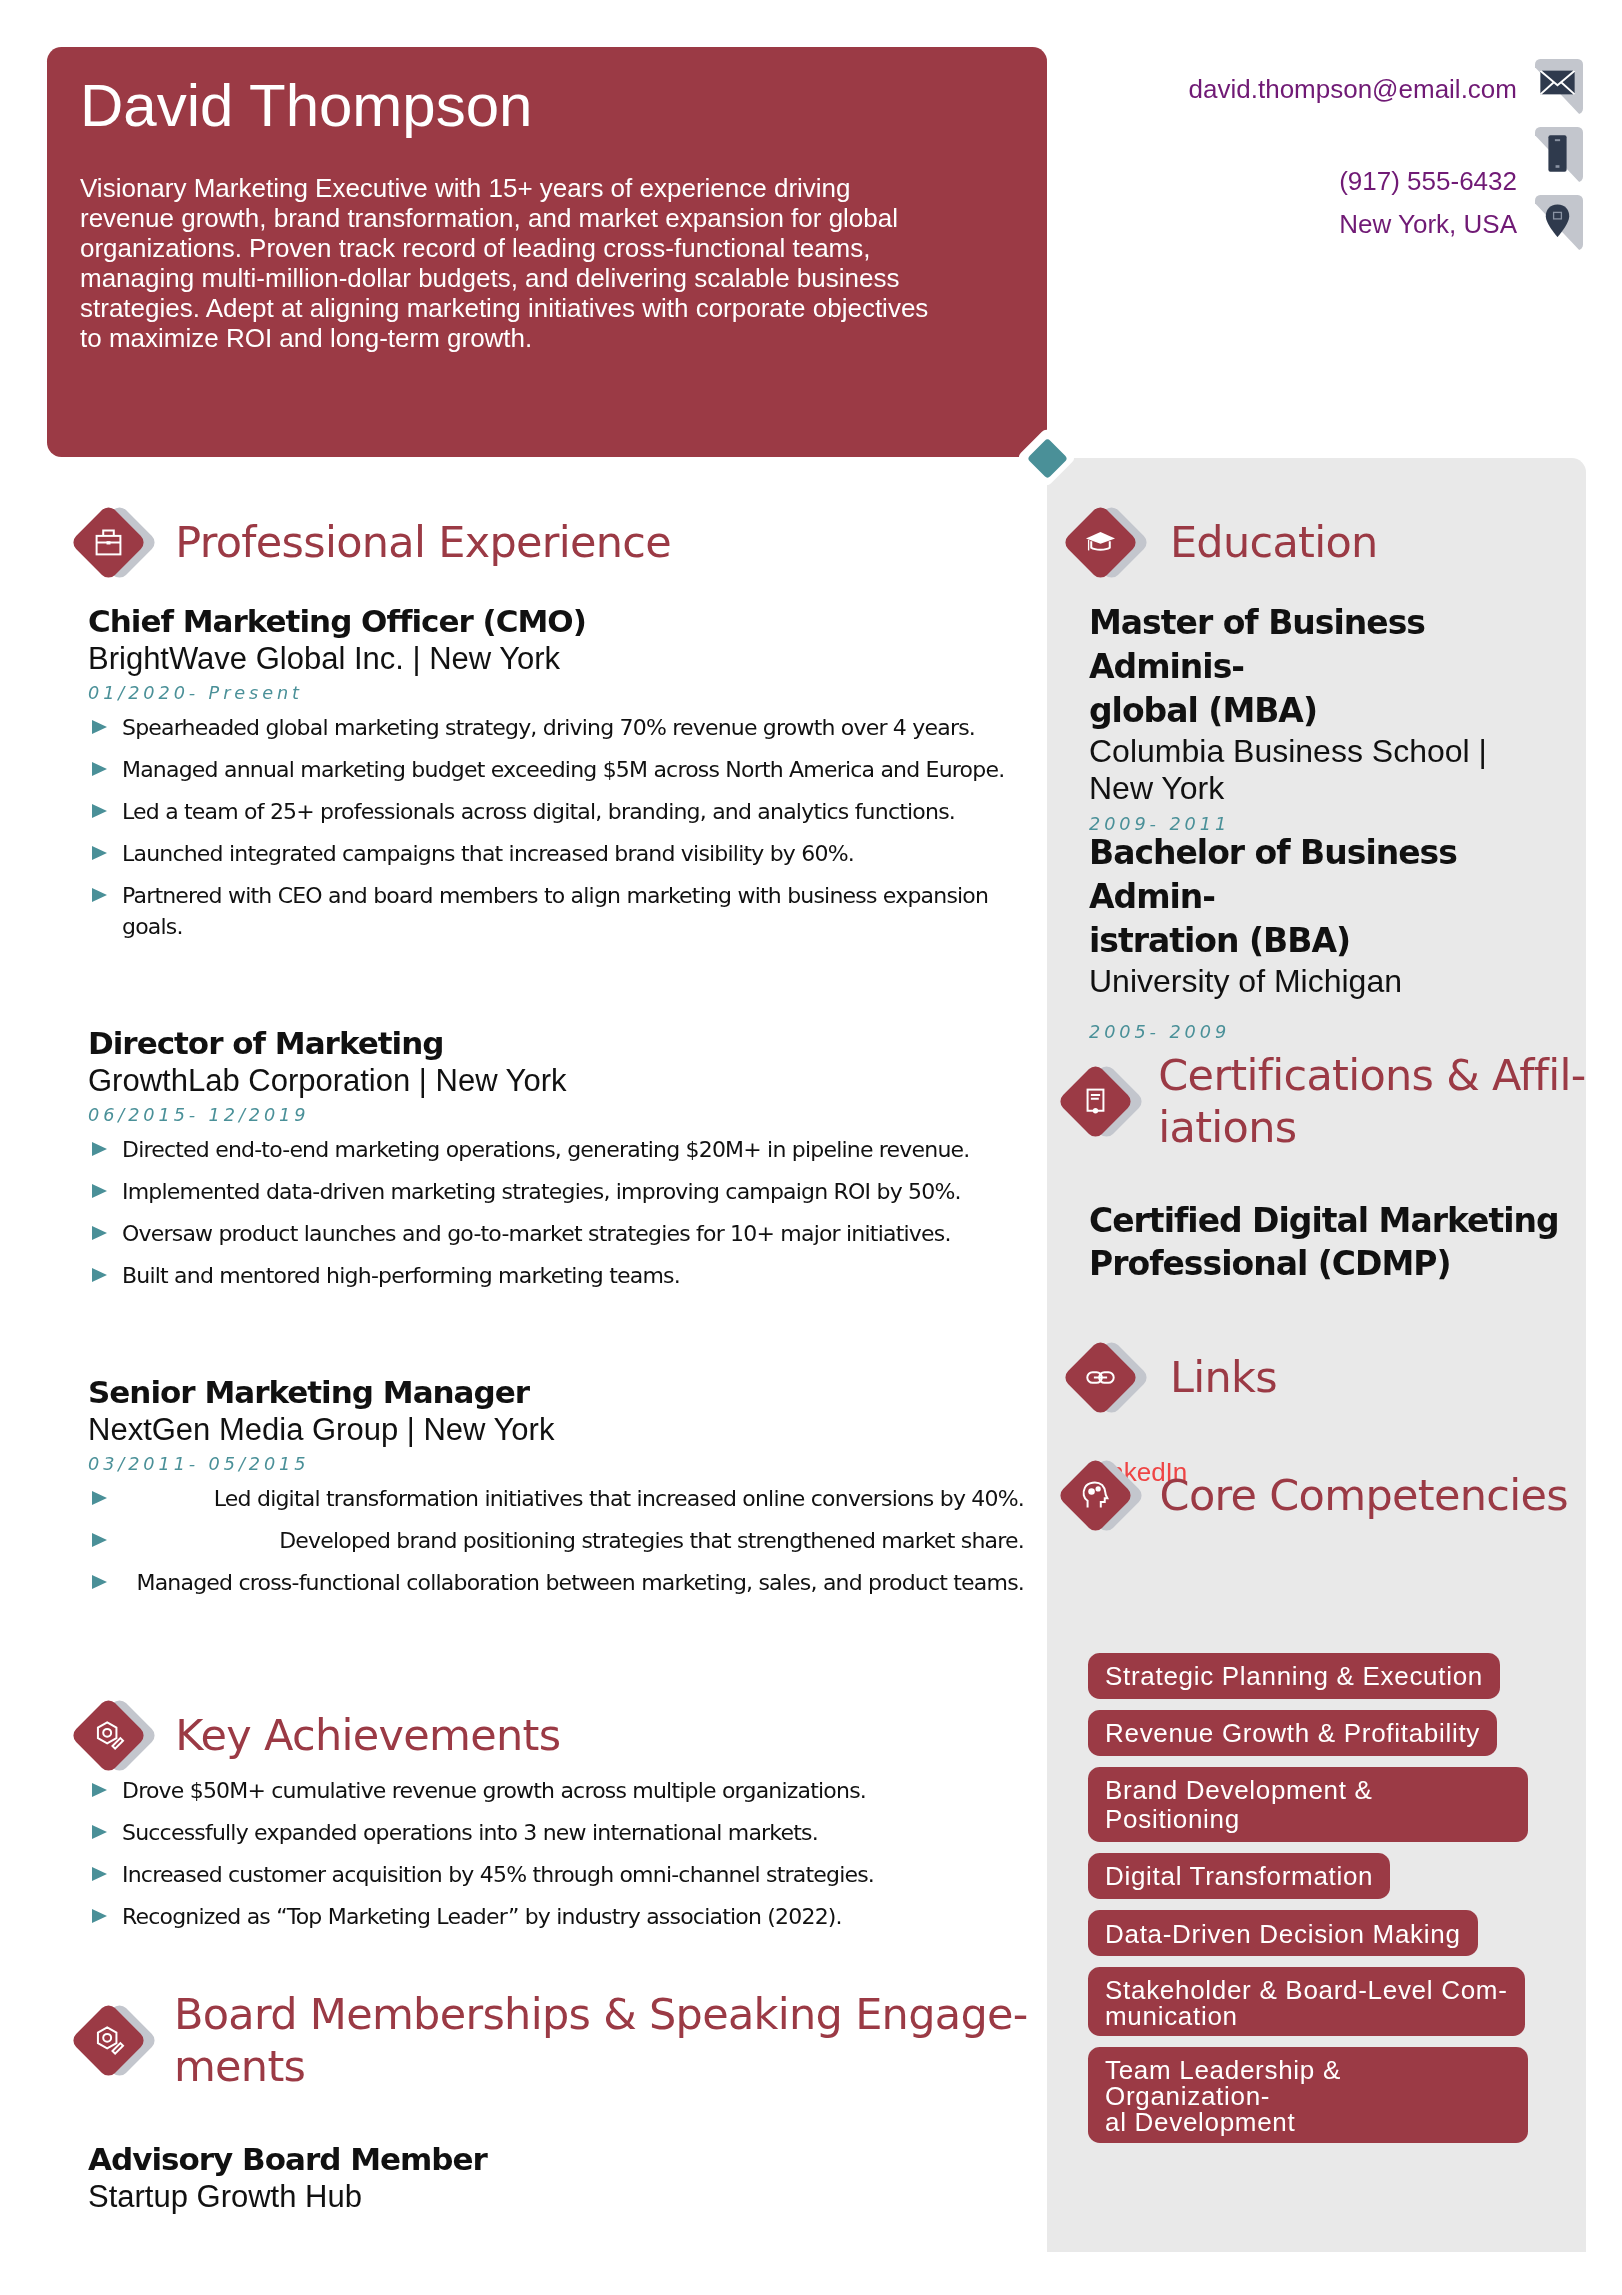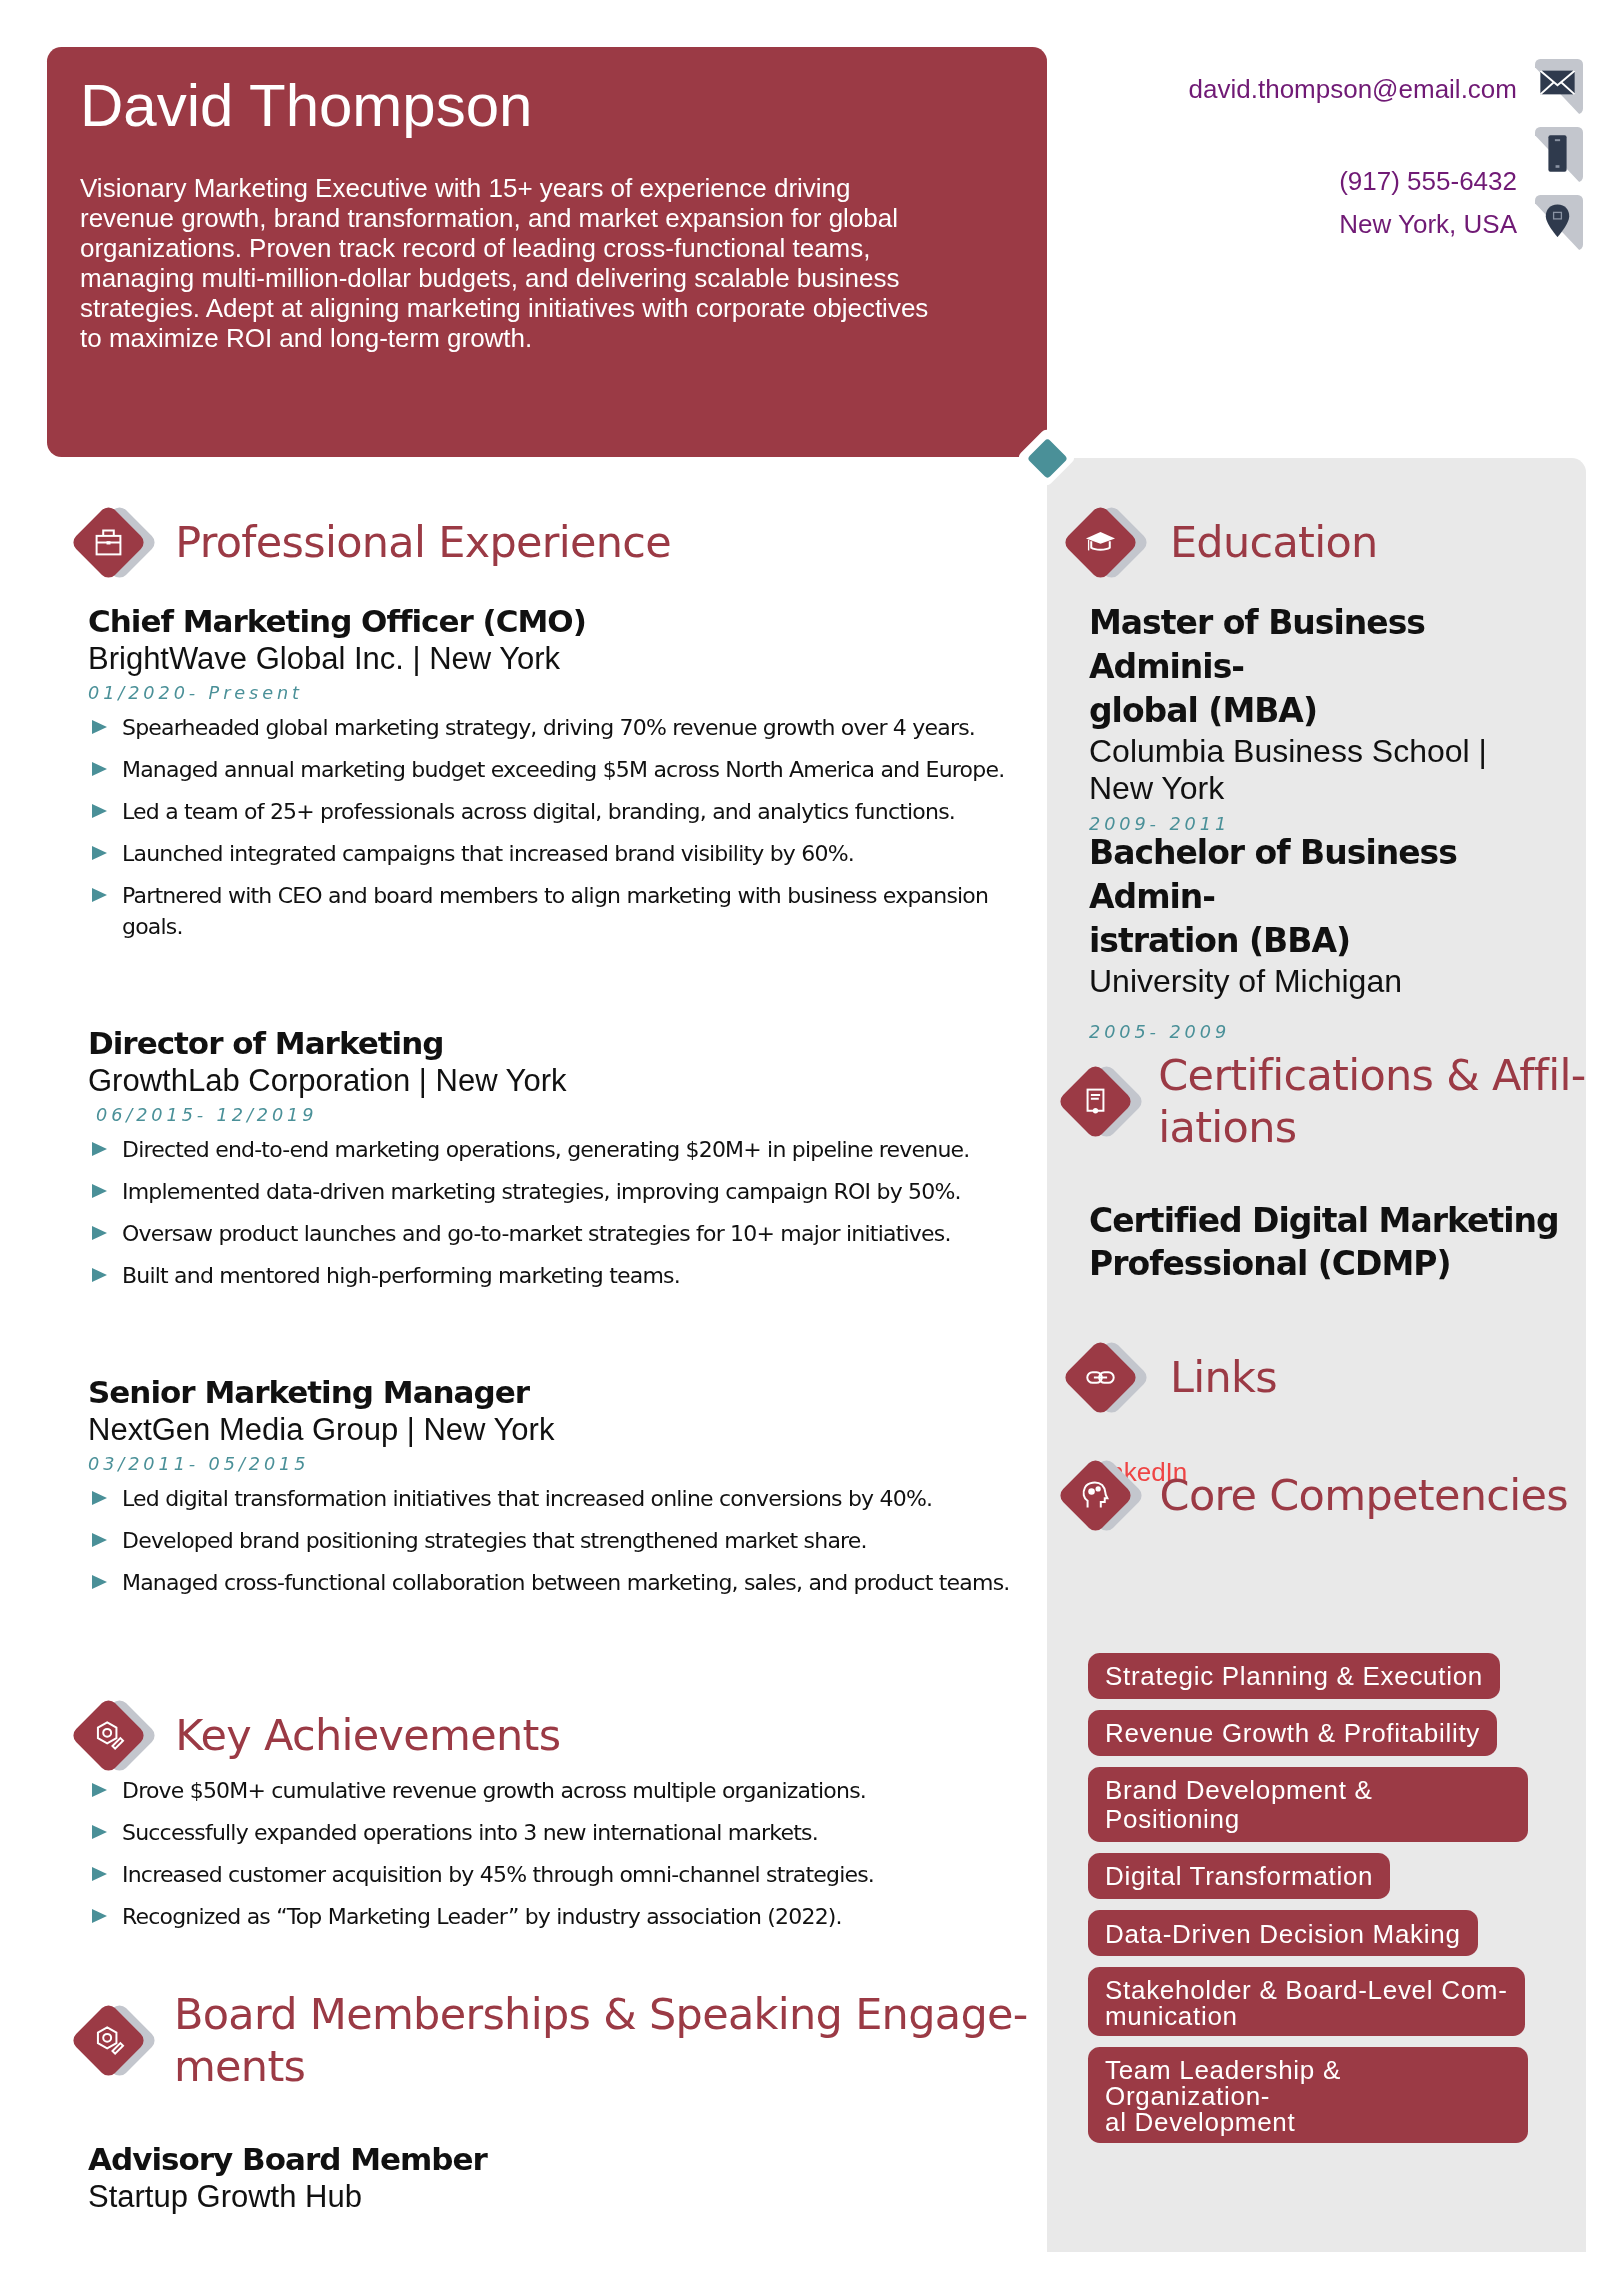"06/2015- 12/2019" div.date { margin-left: 8px -> none }
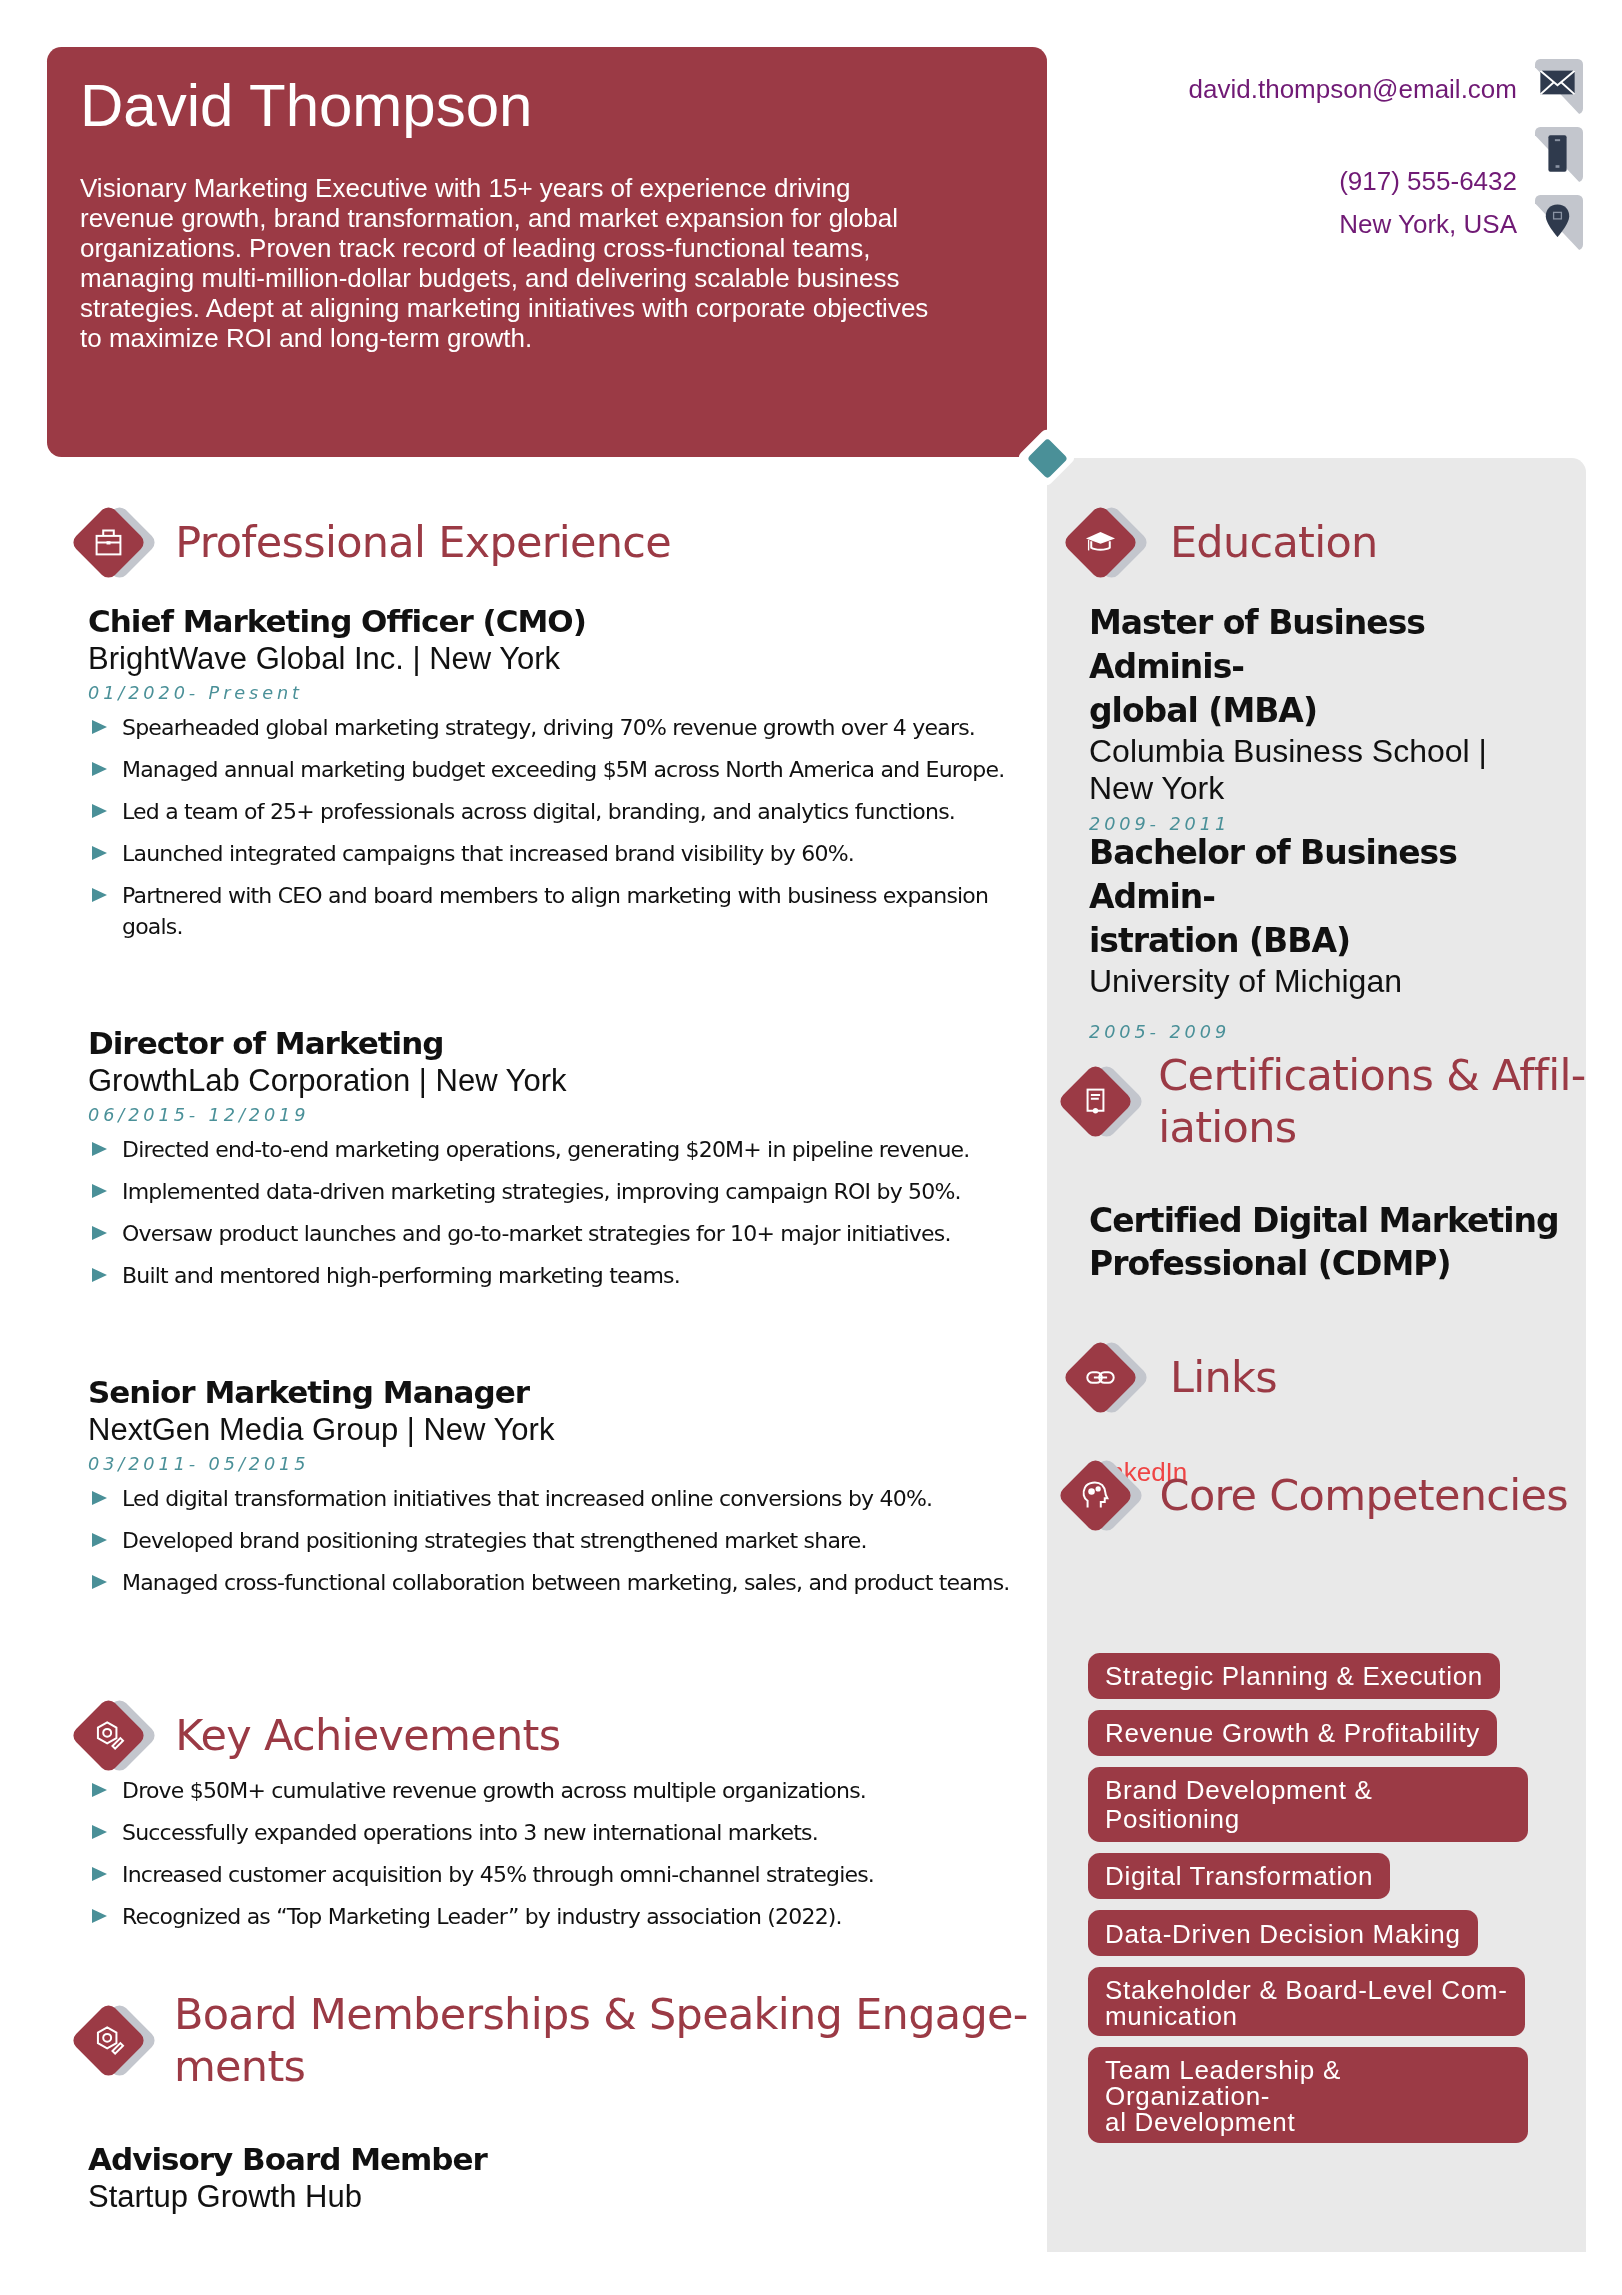"Led digital transformation initiatives" ul.bullets { text-align: none -> right }
